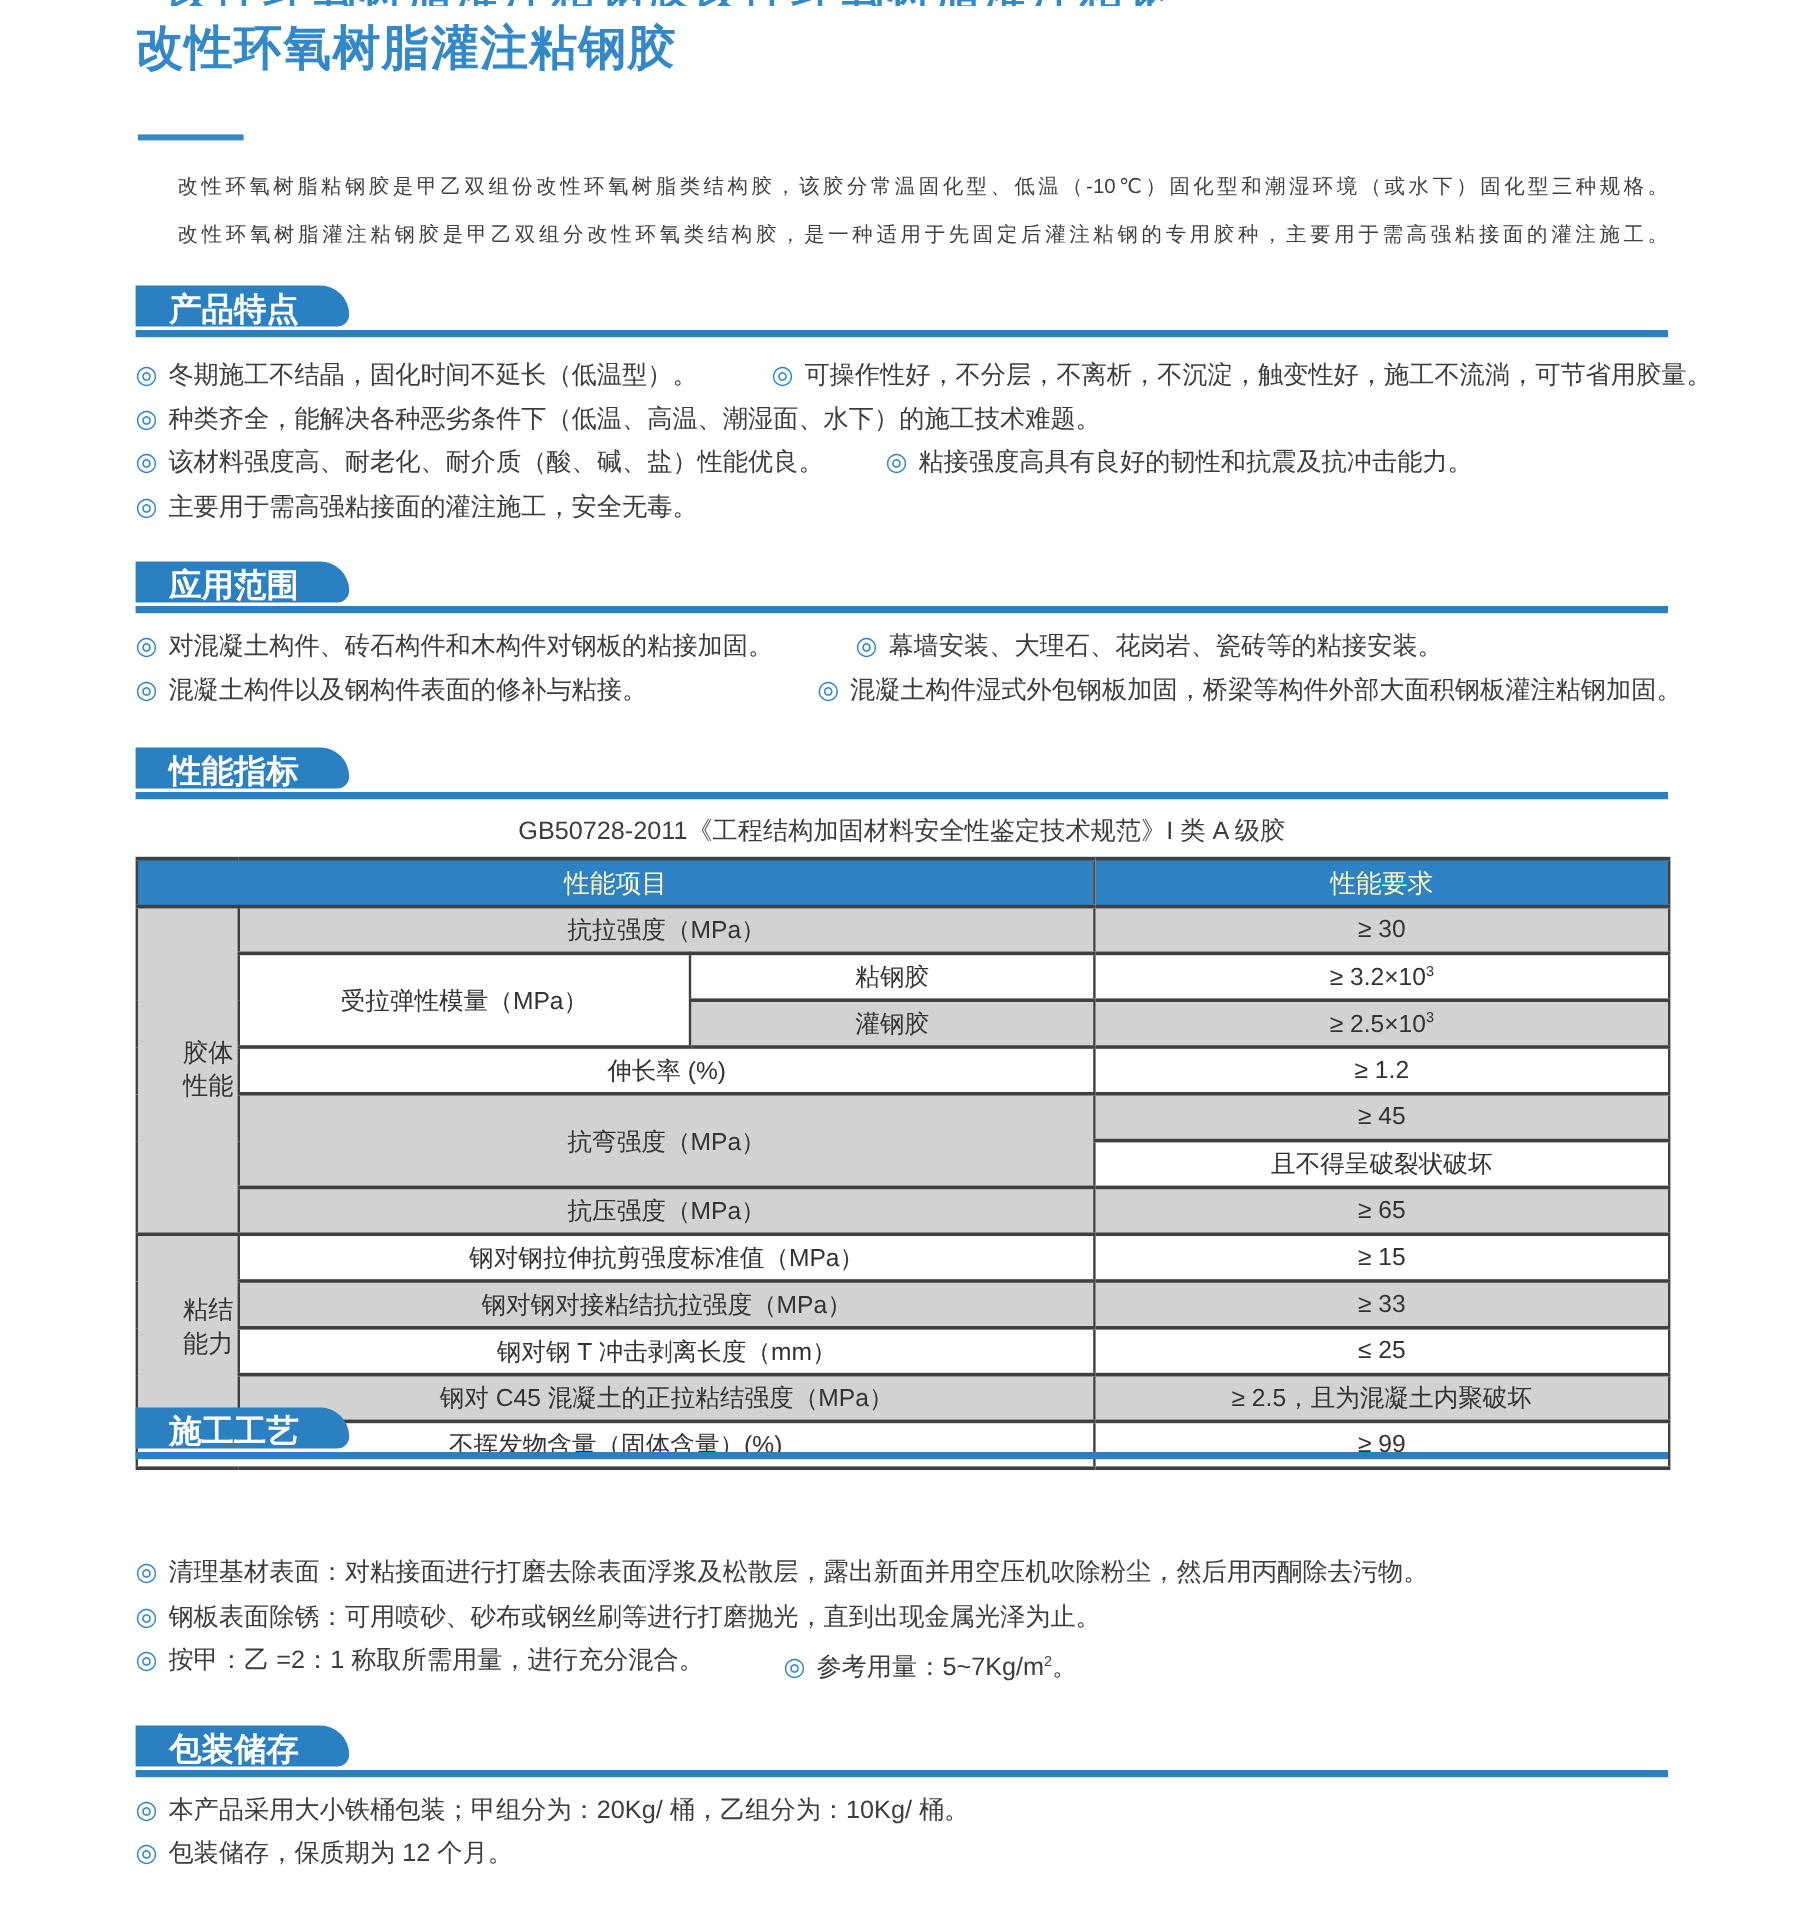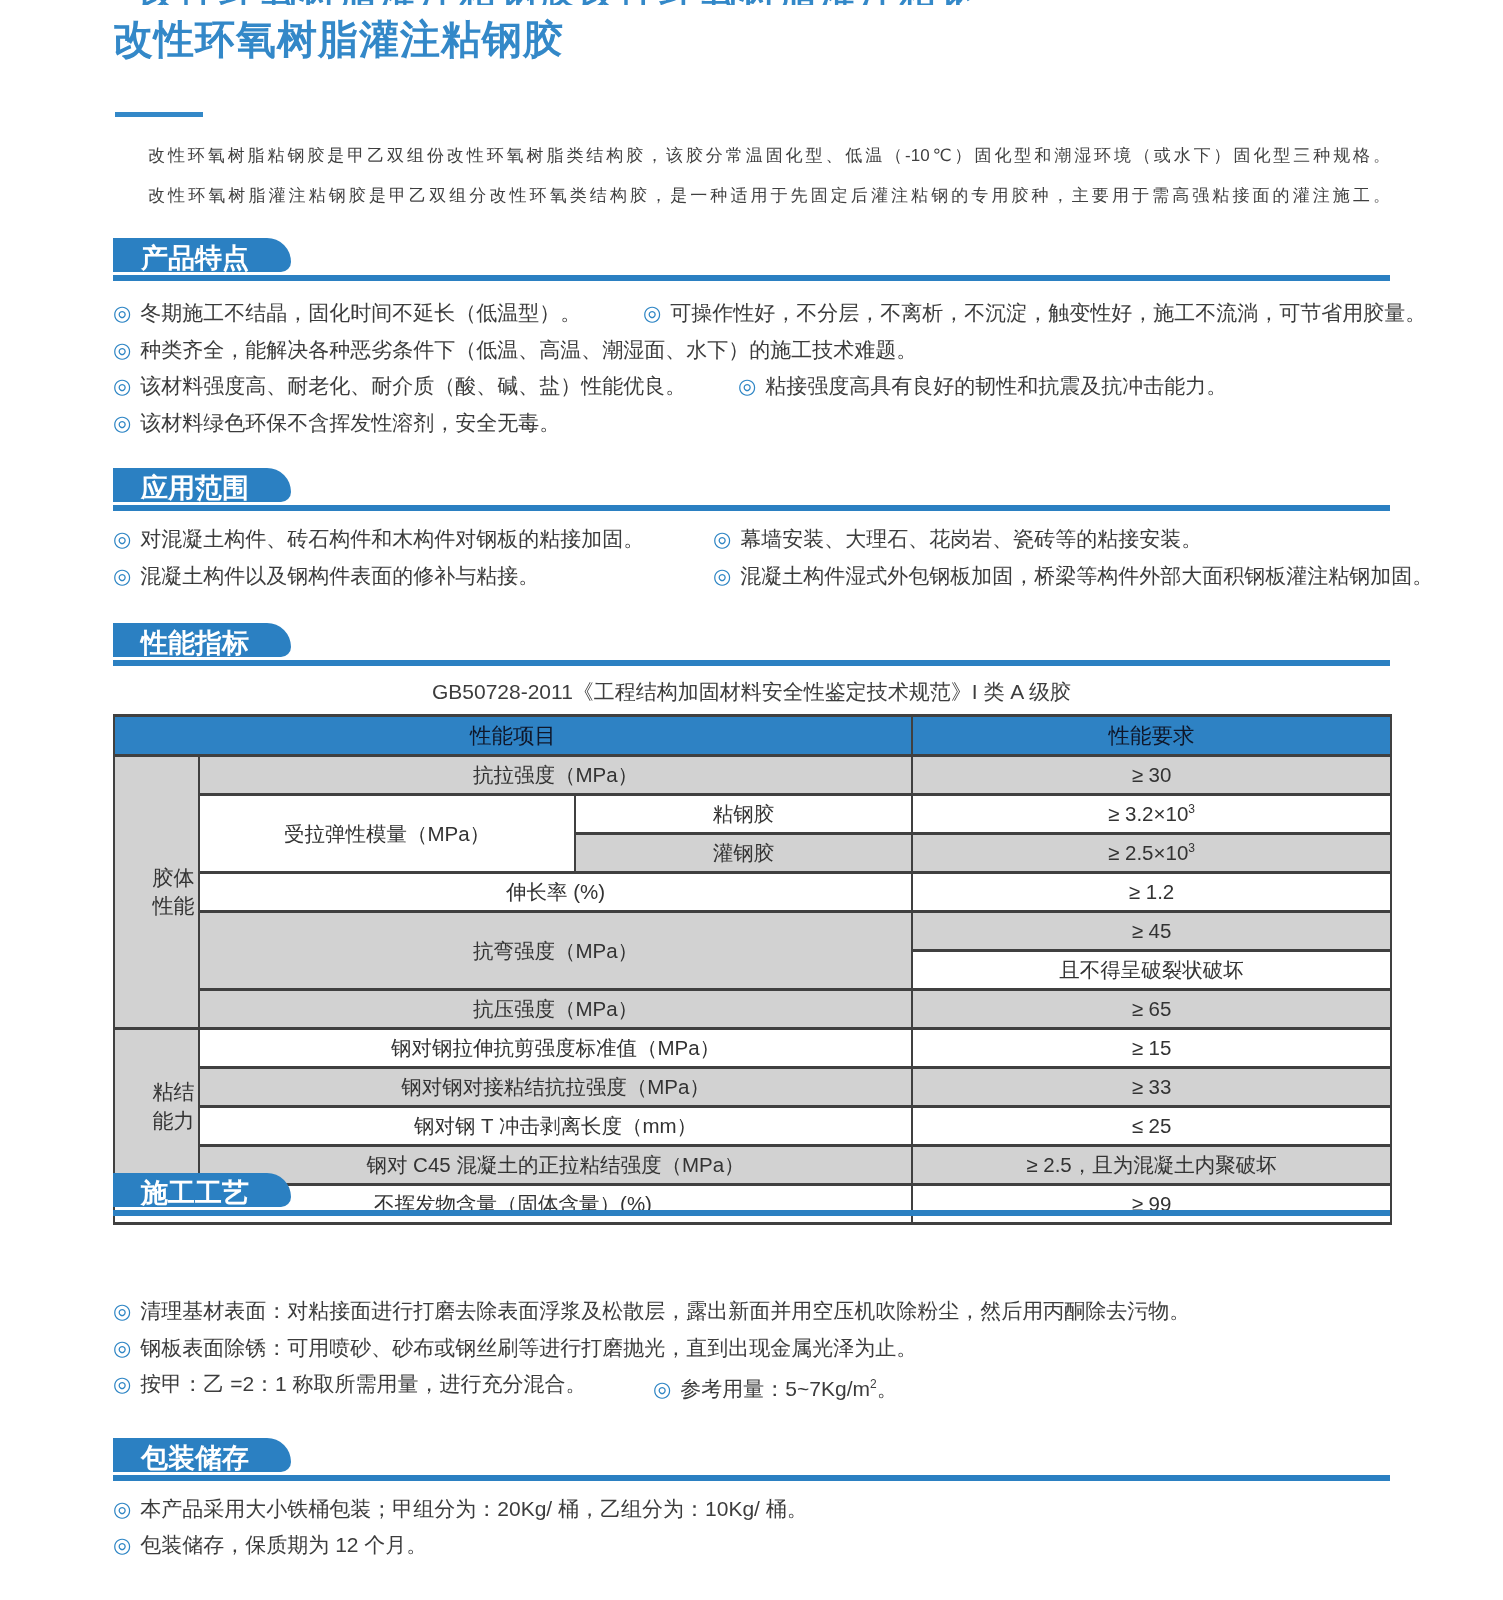"该材料绿色环保不含挥发性溶剂，安全无毒。" span { text: 该材料绿色环保不含挥发性溶剂 -> 主要用于需高强粘接面的灌注施工 }
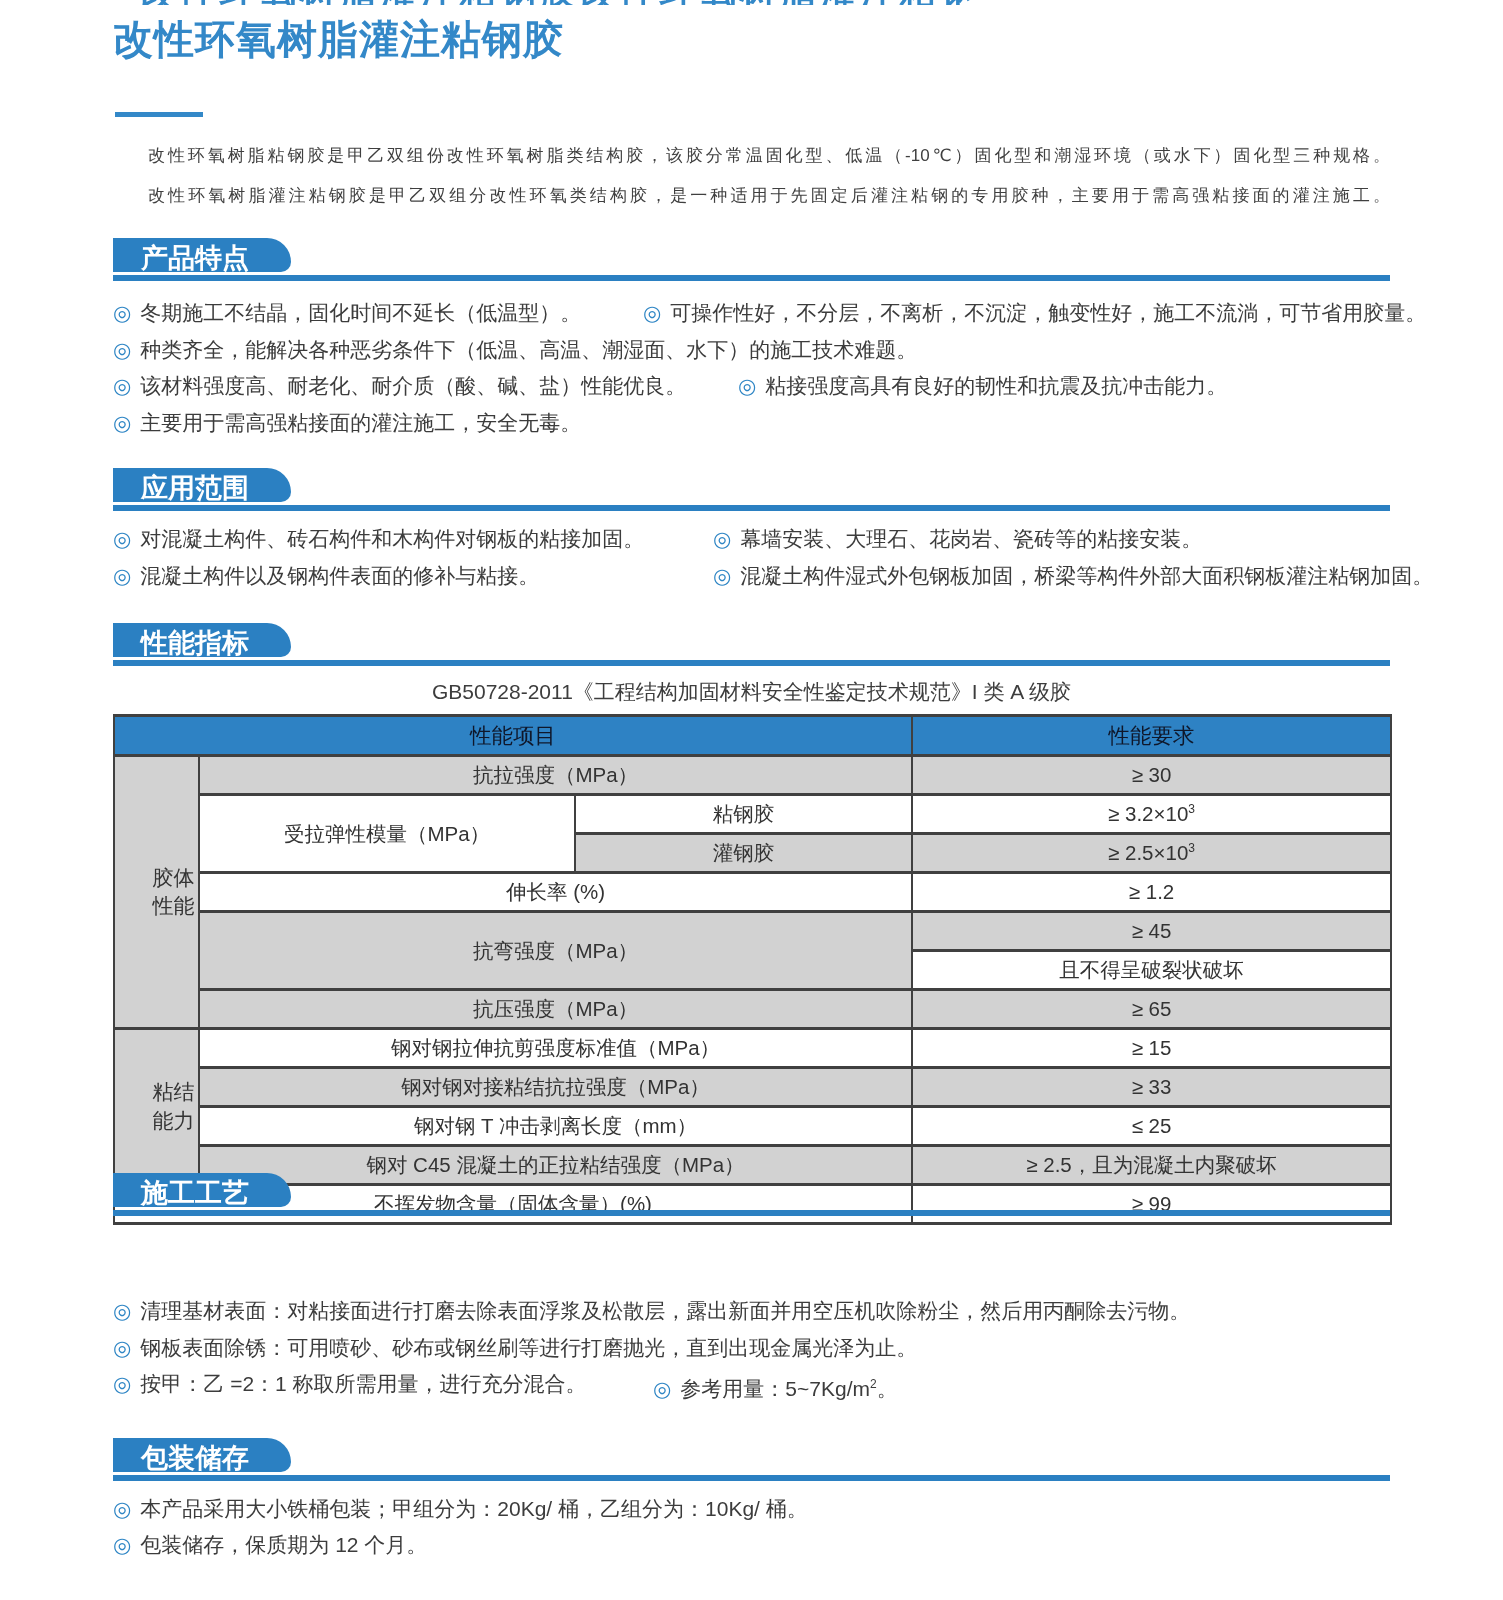"◎ 混凝土构件湿式外包钢板加固，桥梁等构件外部大面积钢板灌注粘钢加固。" div.item { left: 600px -> 568px }
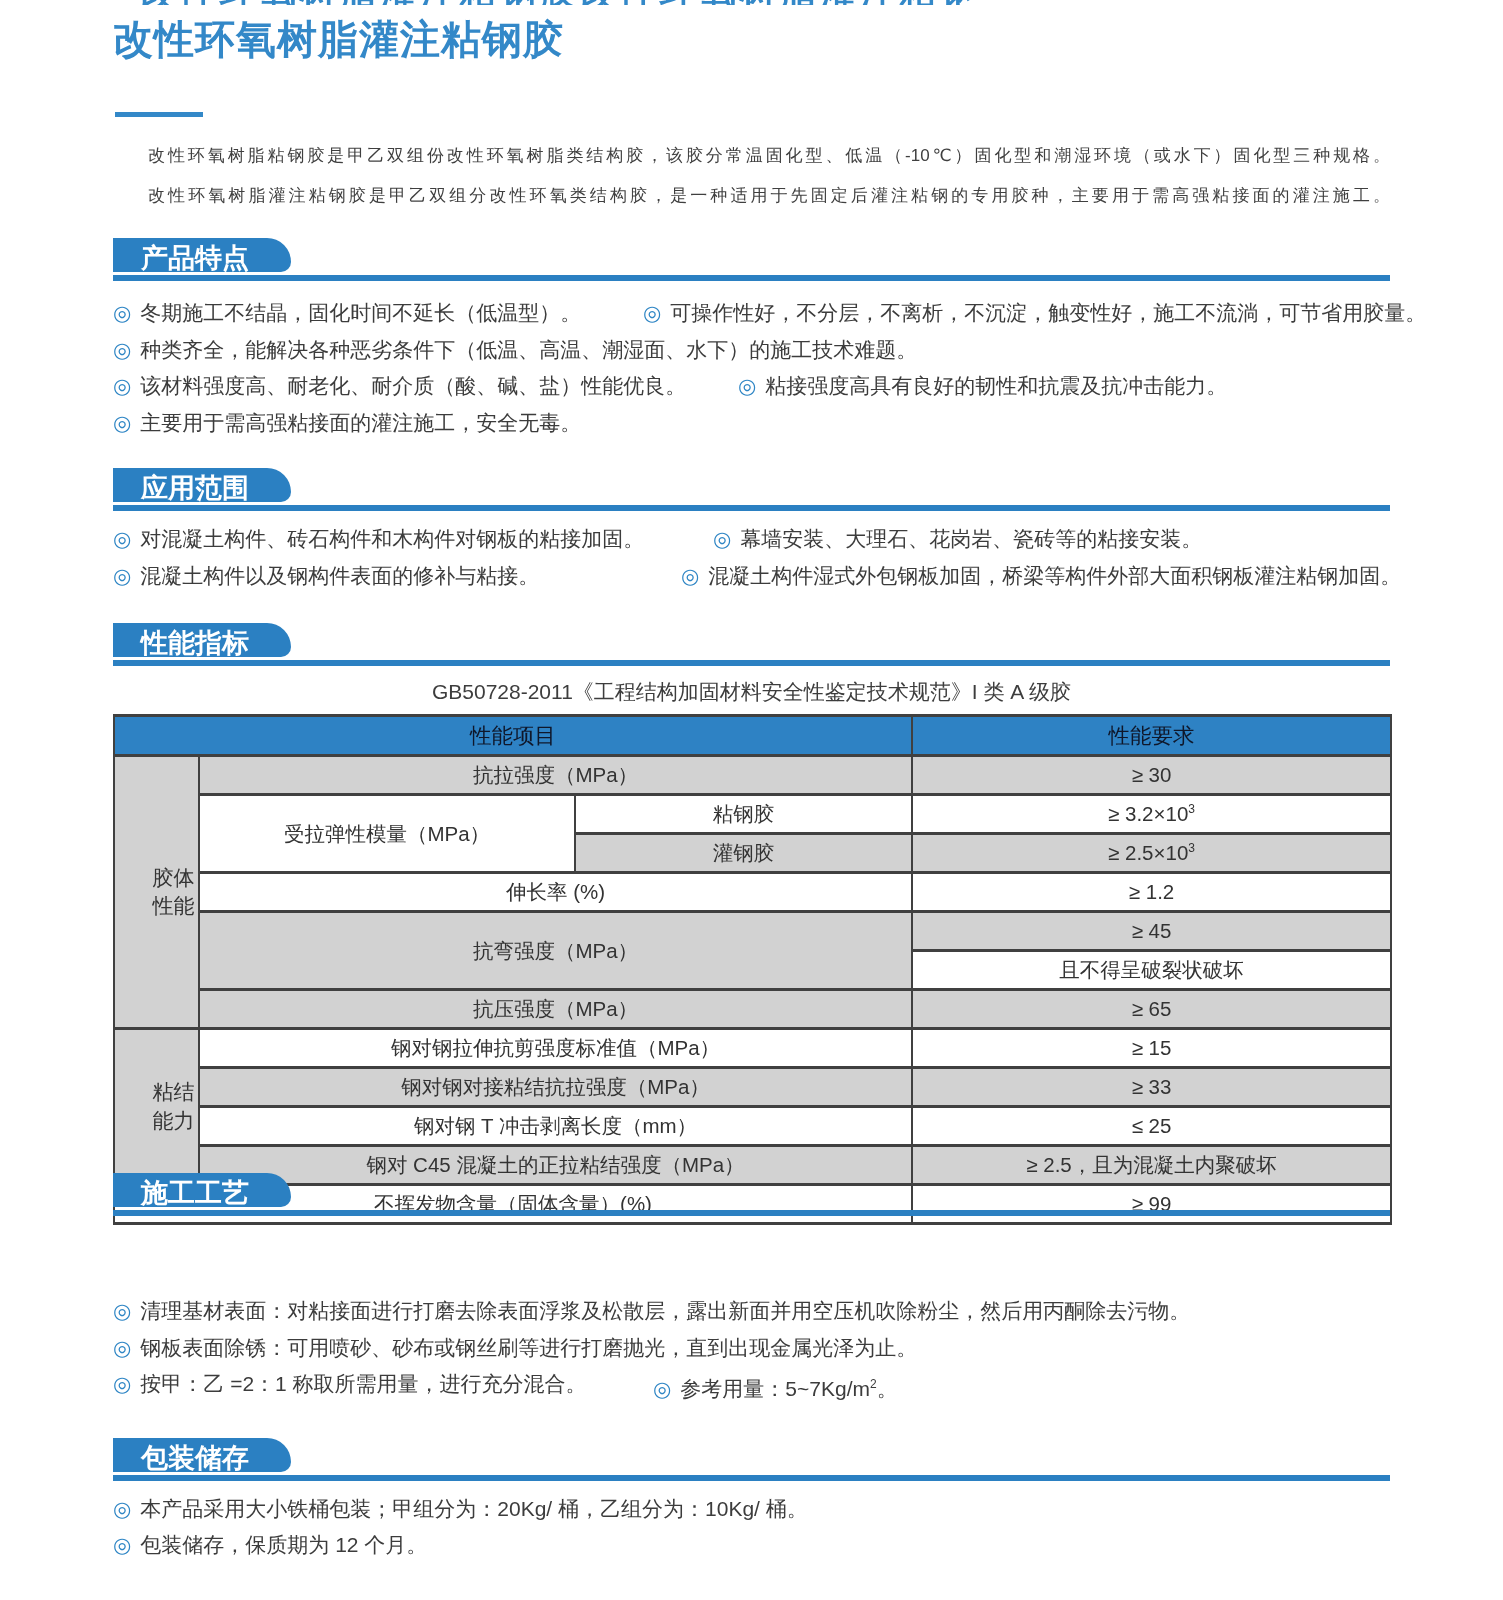"性能项目" table.perf th { color: #0f172a -> #fef9c3 }
